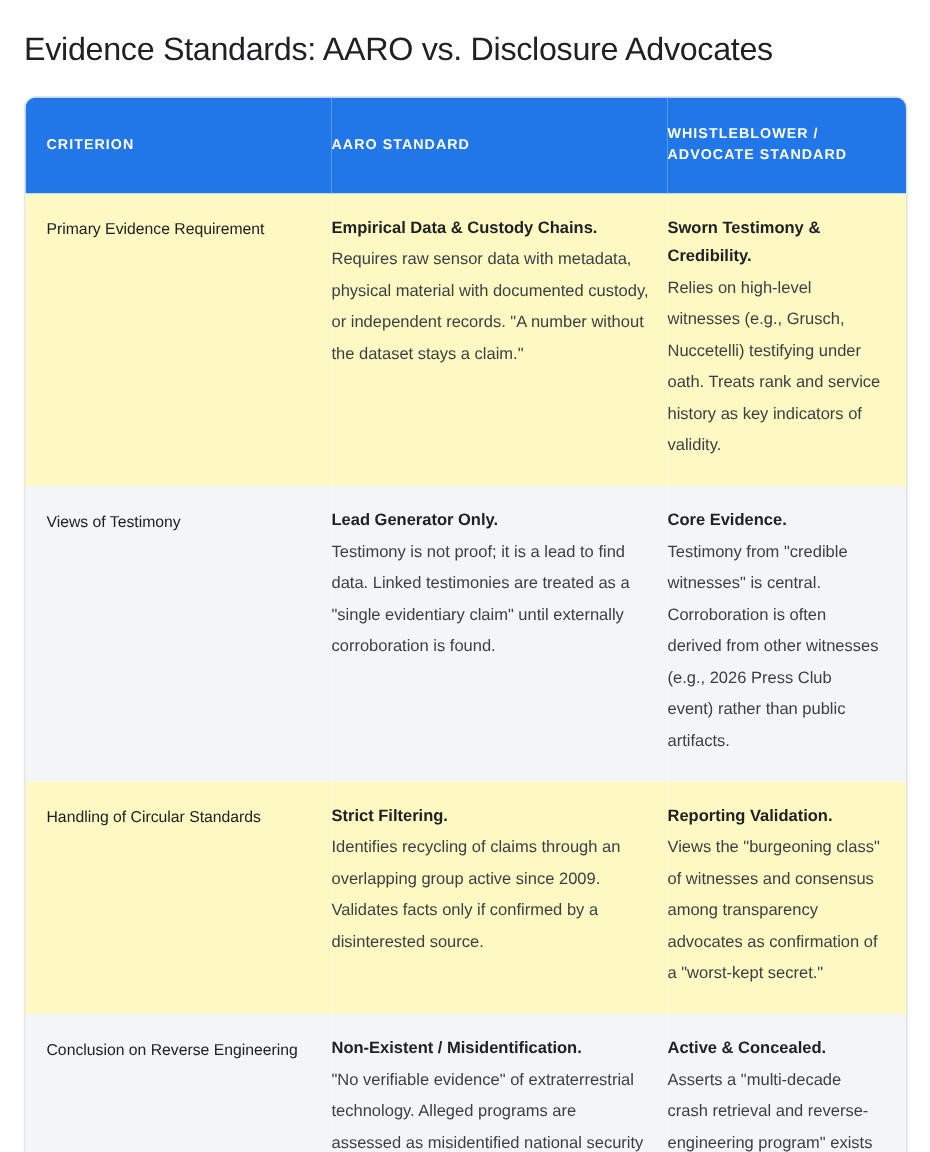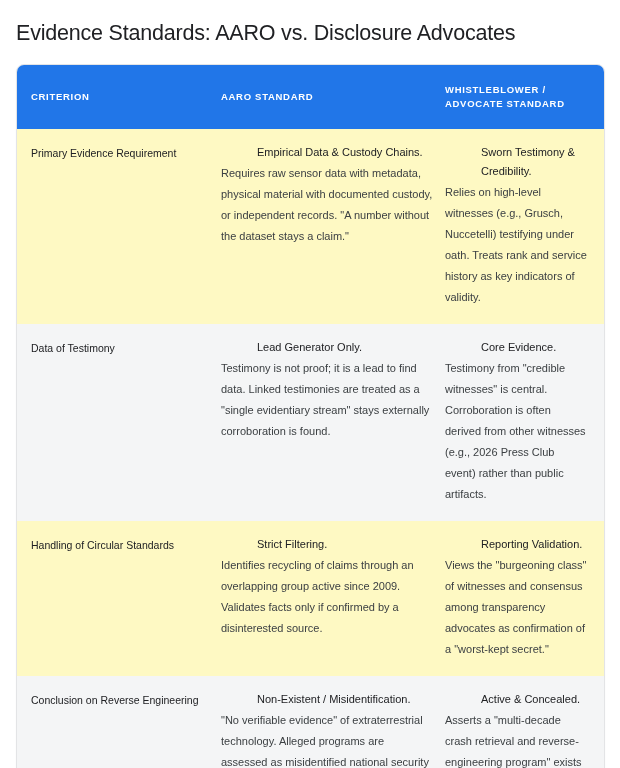"Empirical Data & Custody Chains." .cell-lead { font-weight: normal -> bold; margin-left: 36px -> none }
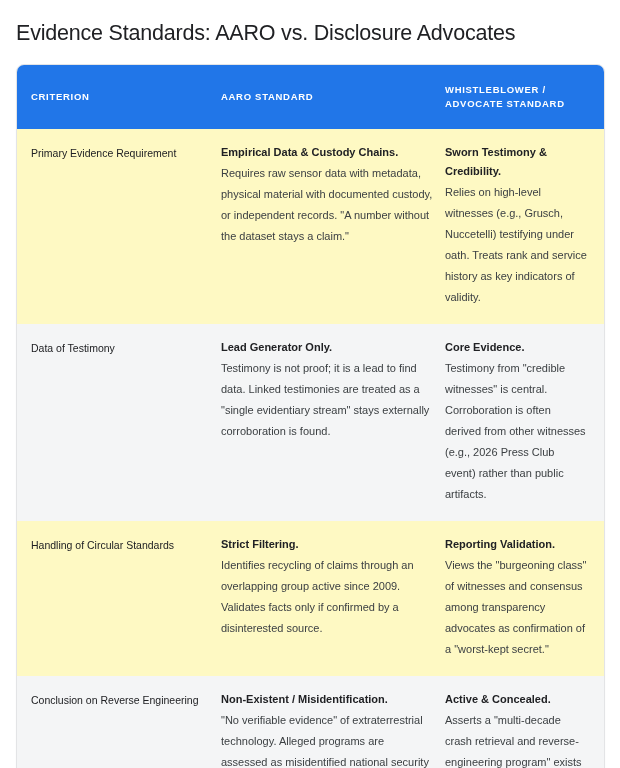"Data of Testimony" td.c1 { text: Data -> Views }
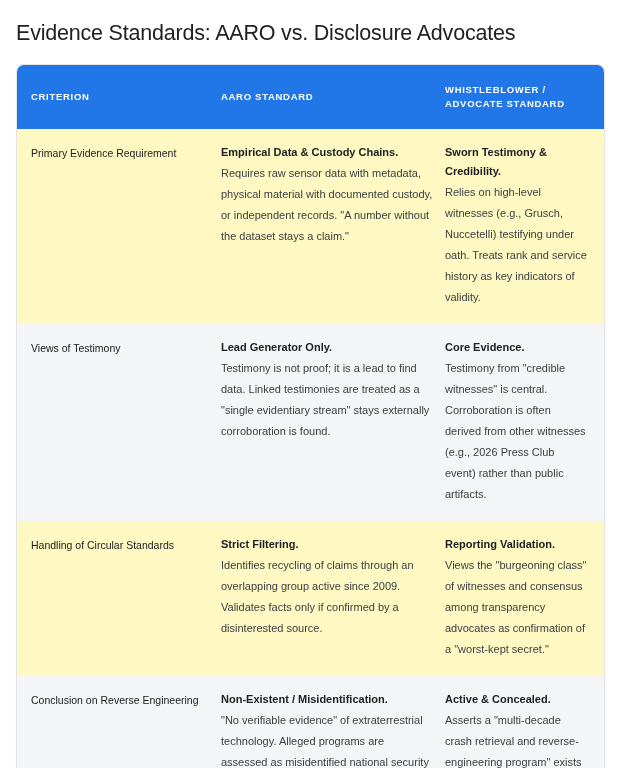"Testimony is not proof; it" span.cell-body { text: stream" stays -> claim" until }
